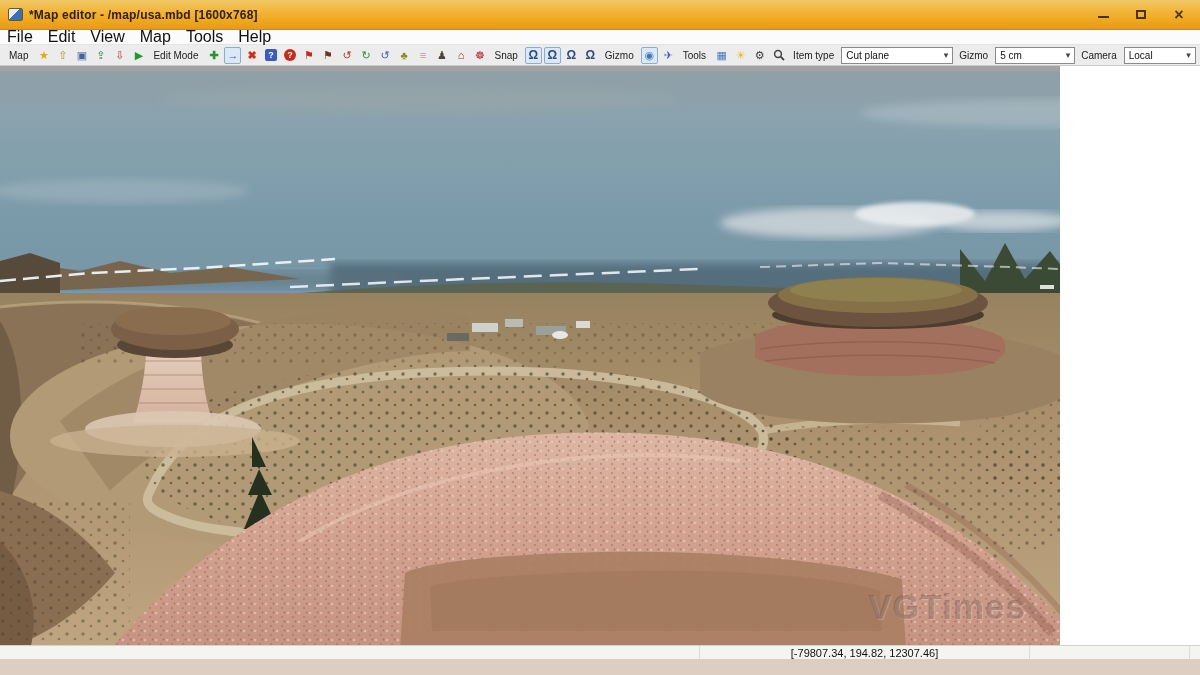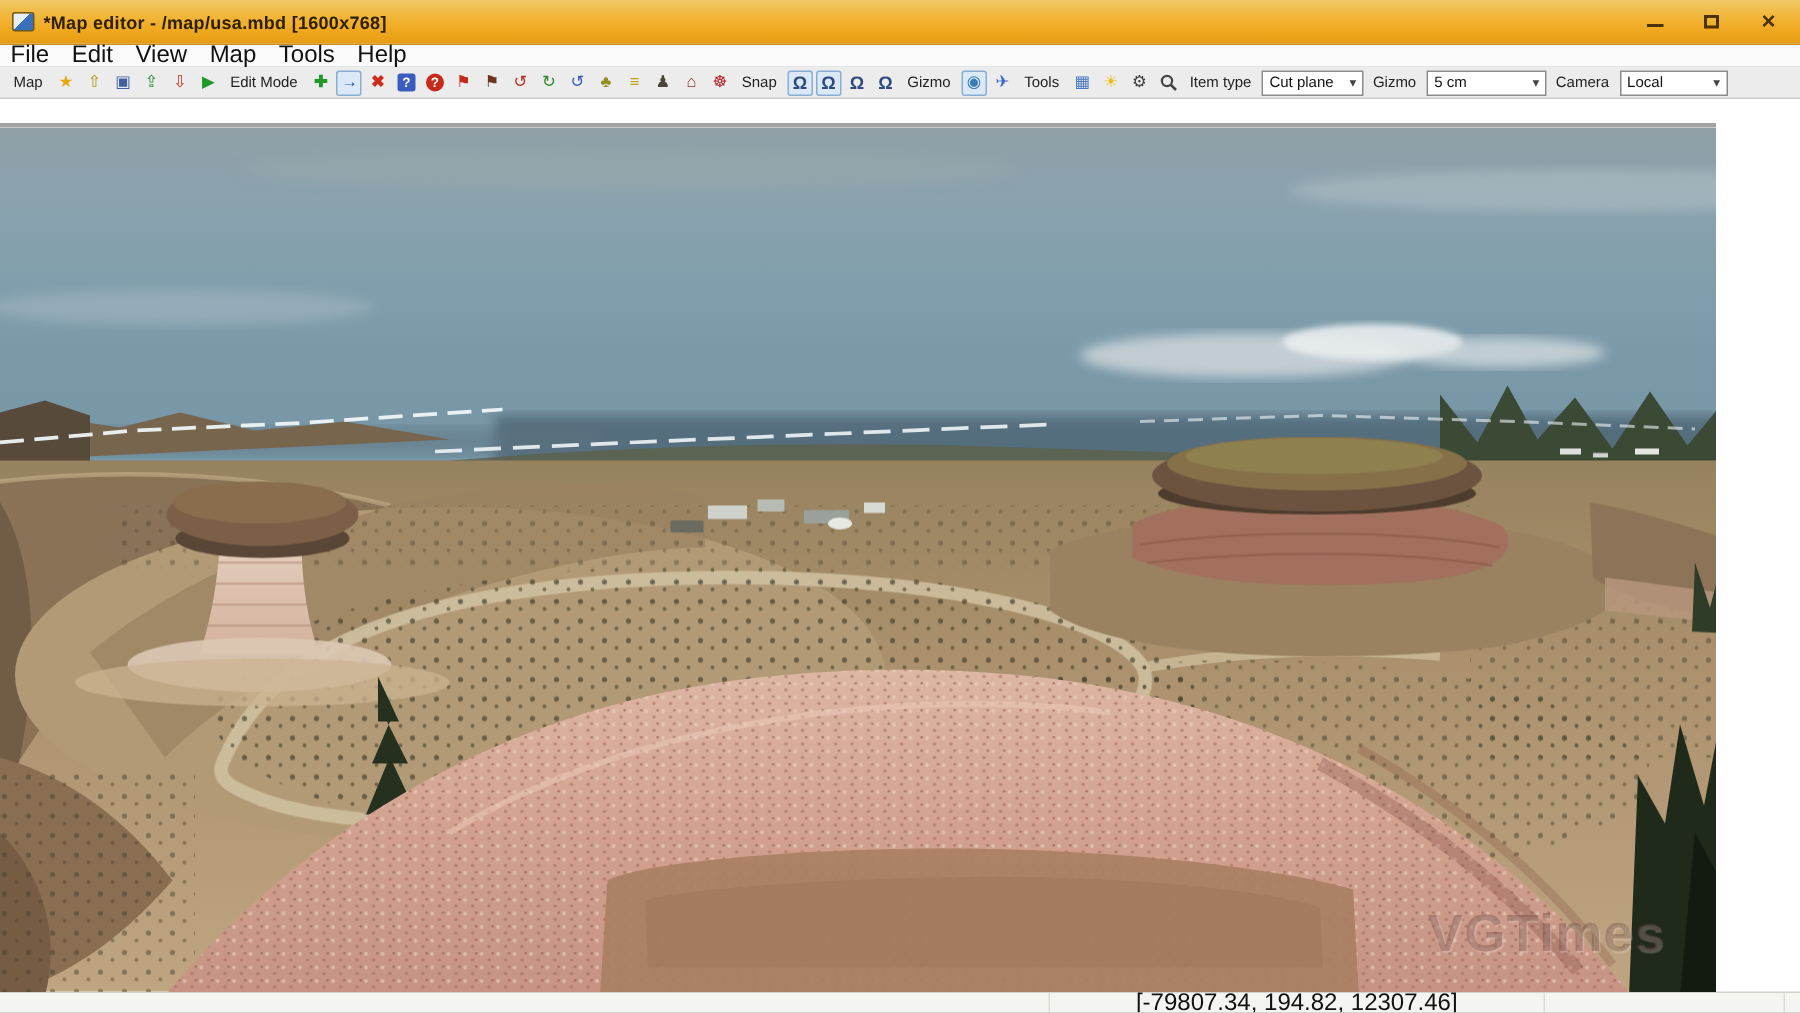"Cut plane" div.dropdown { width: 68px -> 112px }
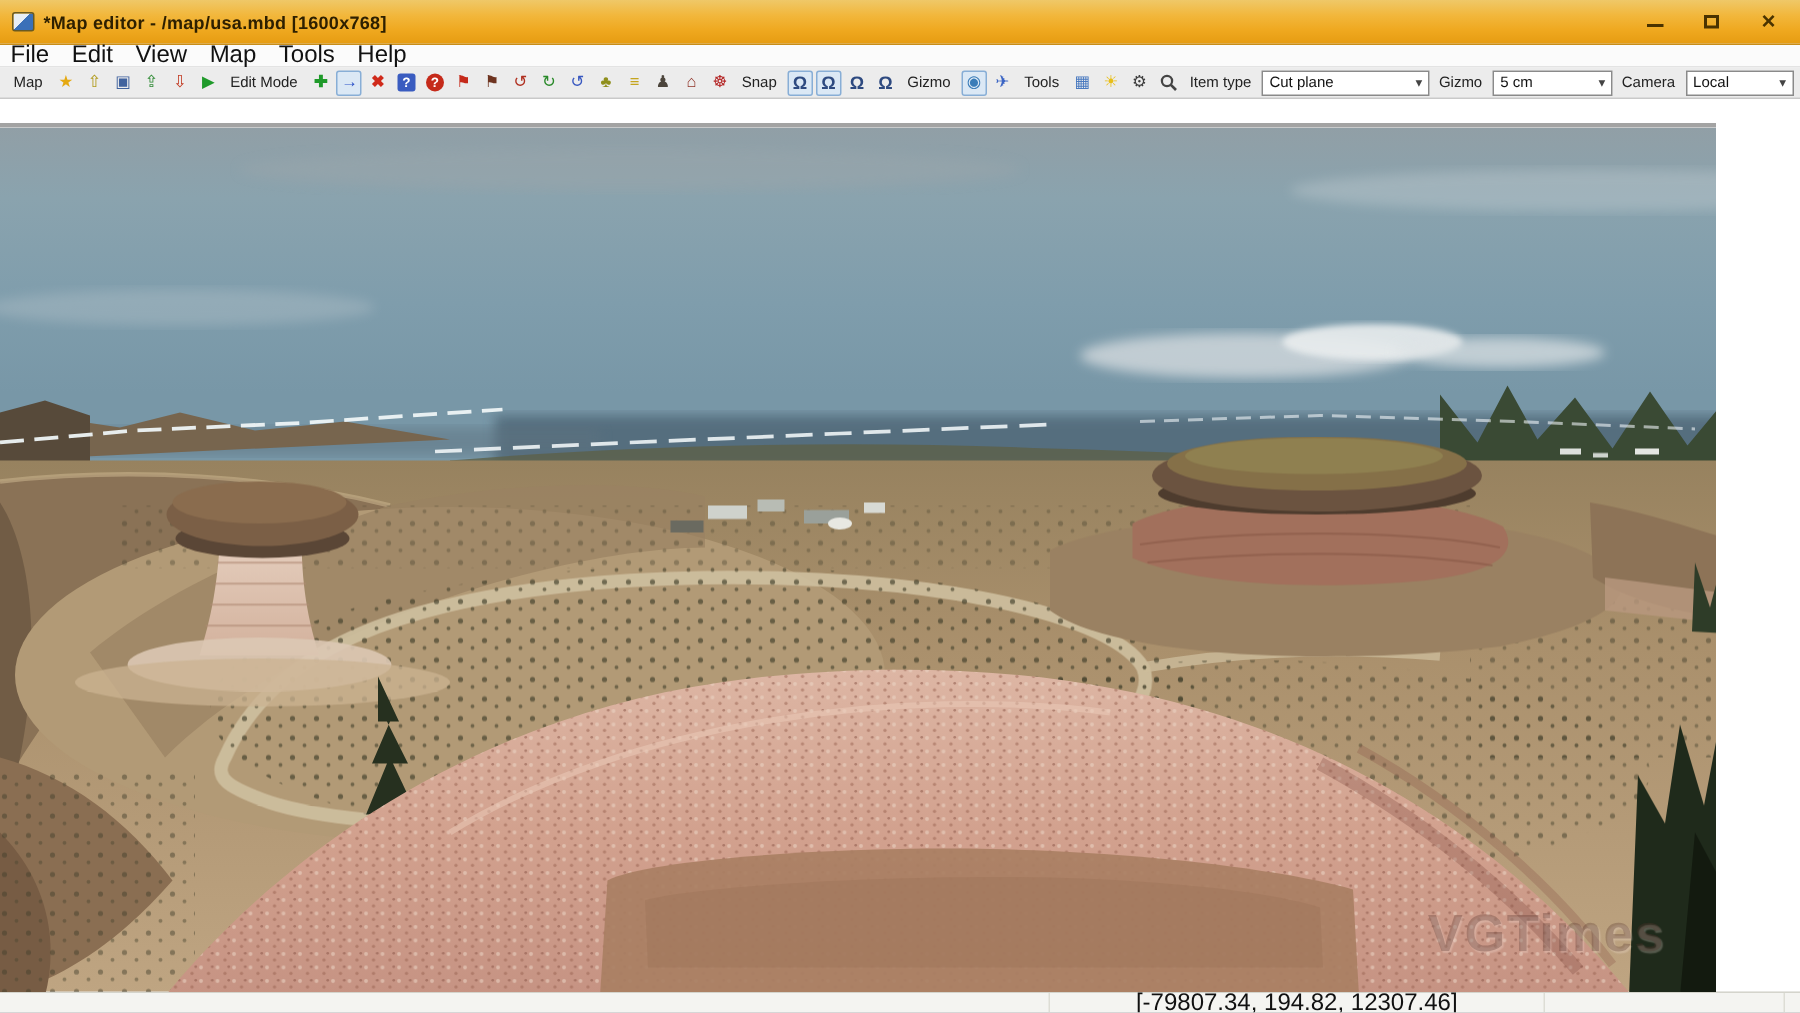"VGTimes" .viewport { border-top: 3px solid #a3a3a3 -> 5px solid #a3a3a3; margin-top: 16px -> none; width: 1144px -> 1060px }
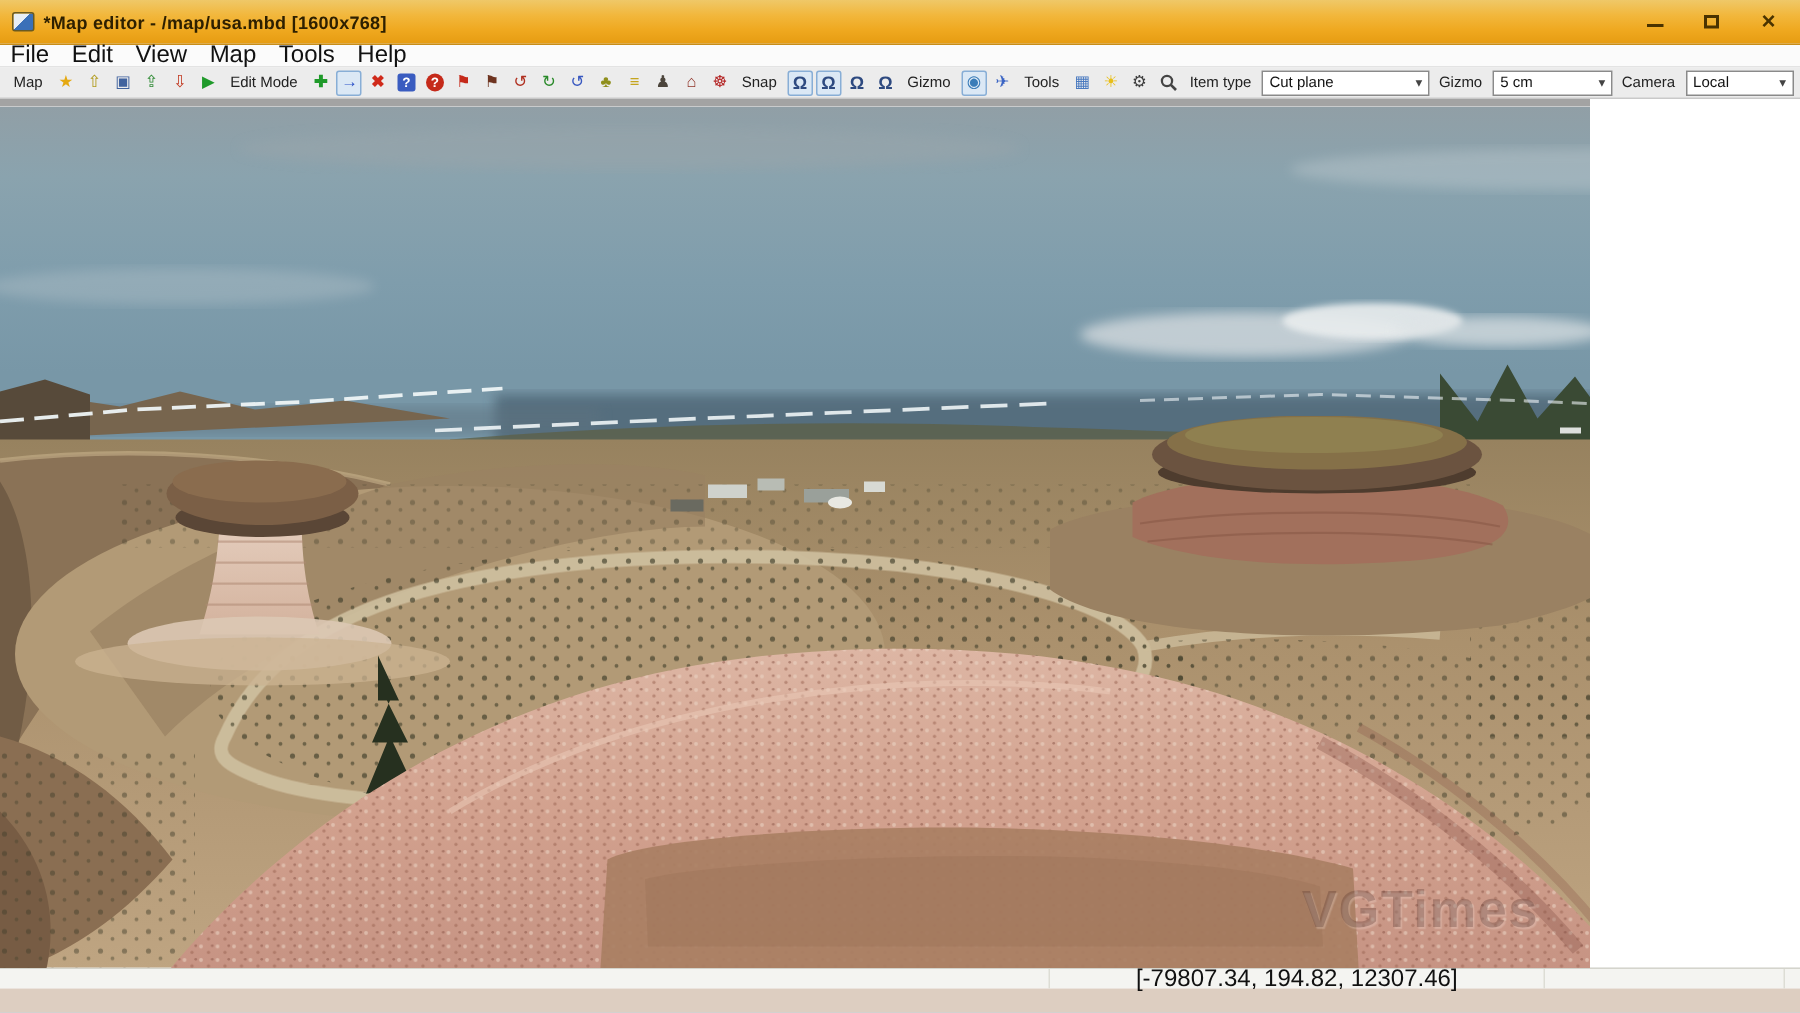"[-79807.34, 194.82, 12307.46]" .statusbar { font-size: 16px -> 11px }
